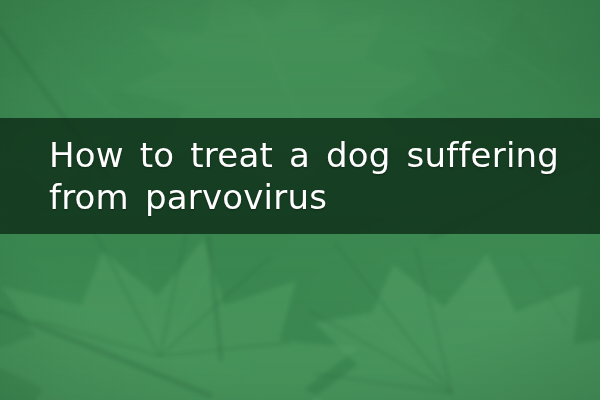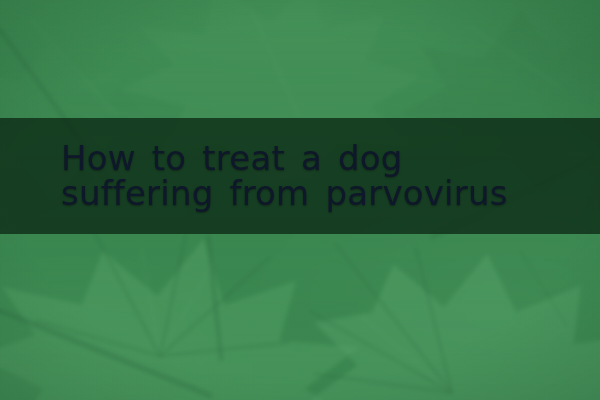"How to treat a dog" .banner-title { color: #0f172a -> #ffffff; line-height: 35px -> 42px; margin: 16px -> 4px }
